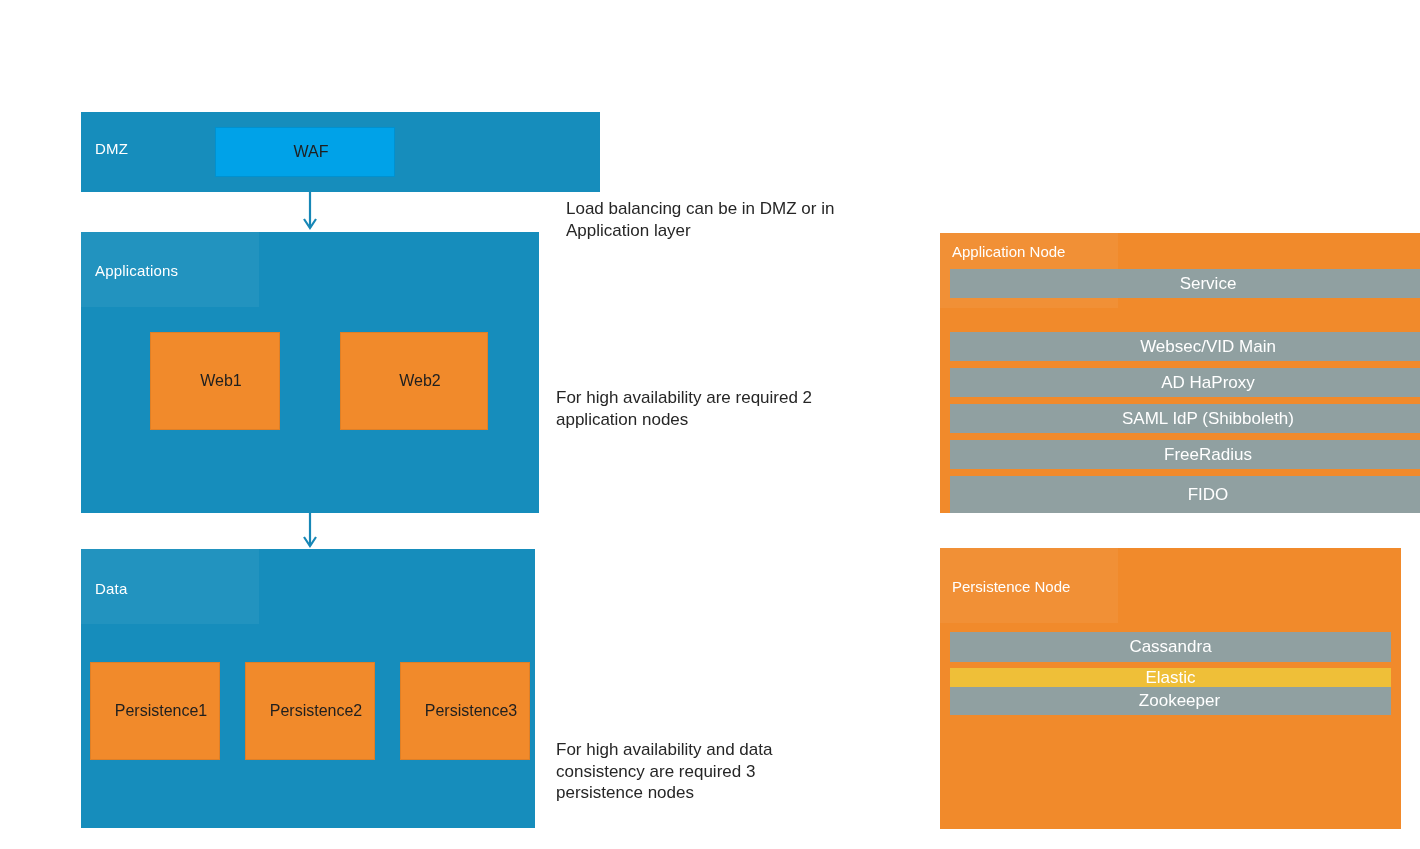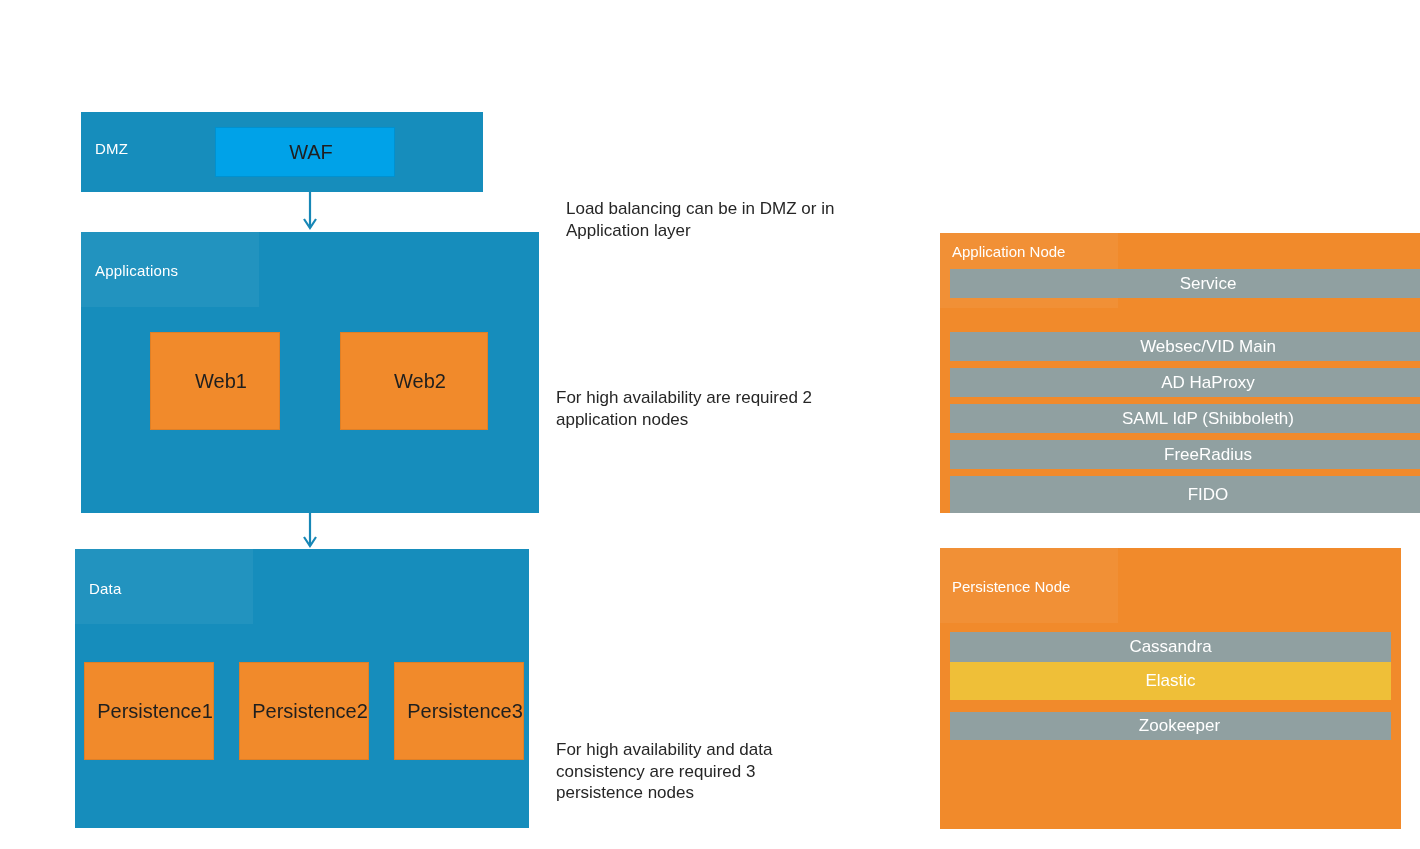"DMZ" .layer-dmz { width: 402px -> 519px }
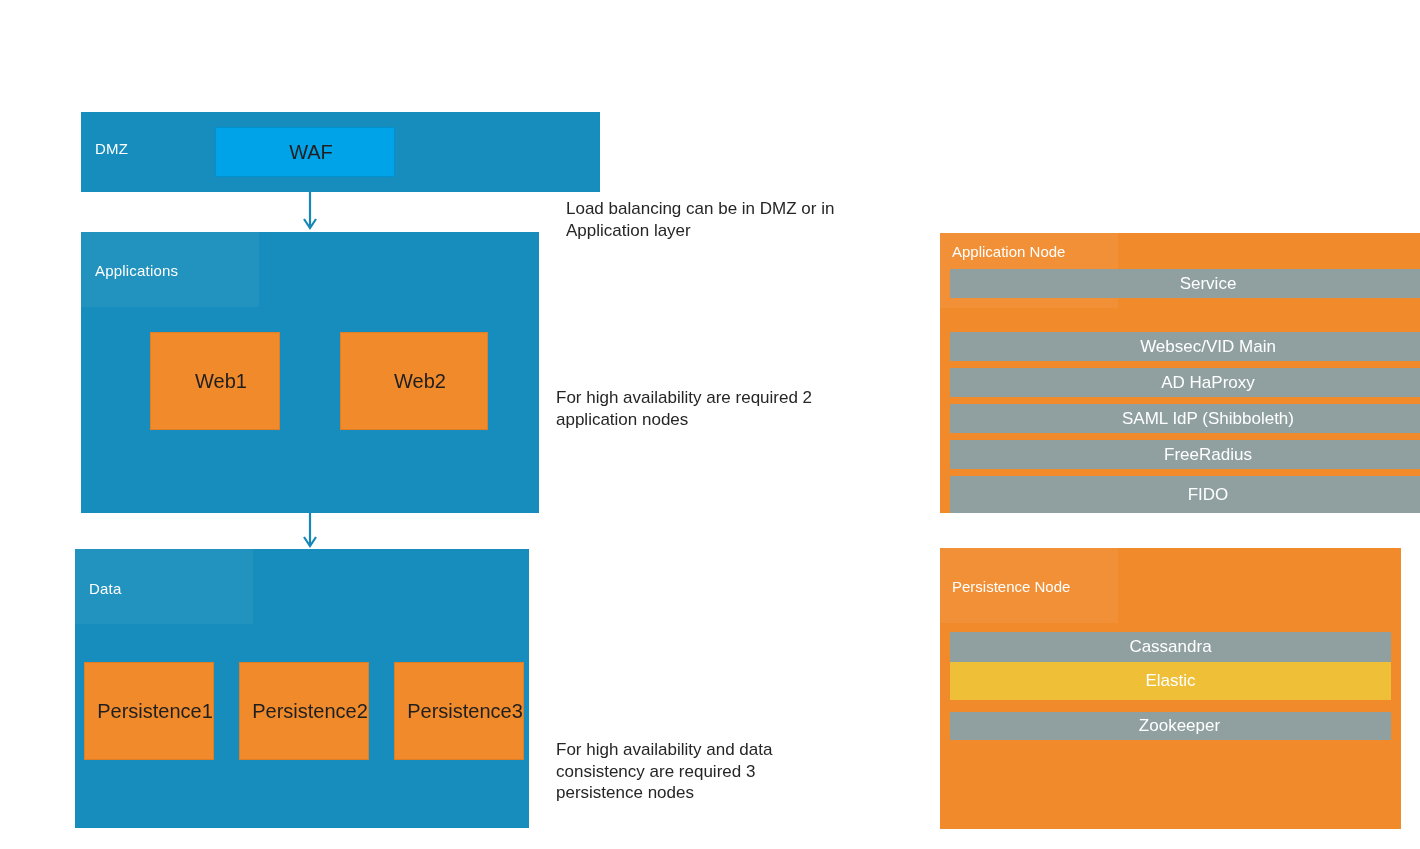"WAF" .inner-box { font-size: 20px -> 16px }
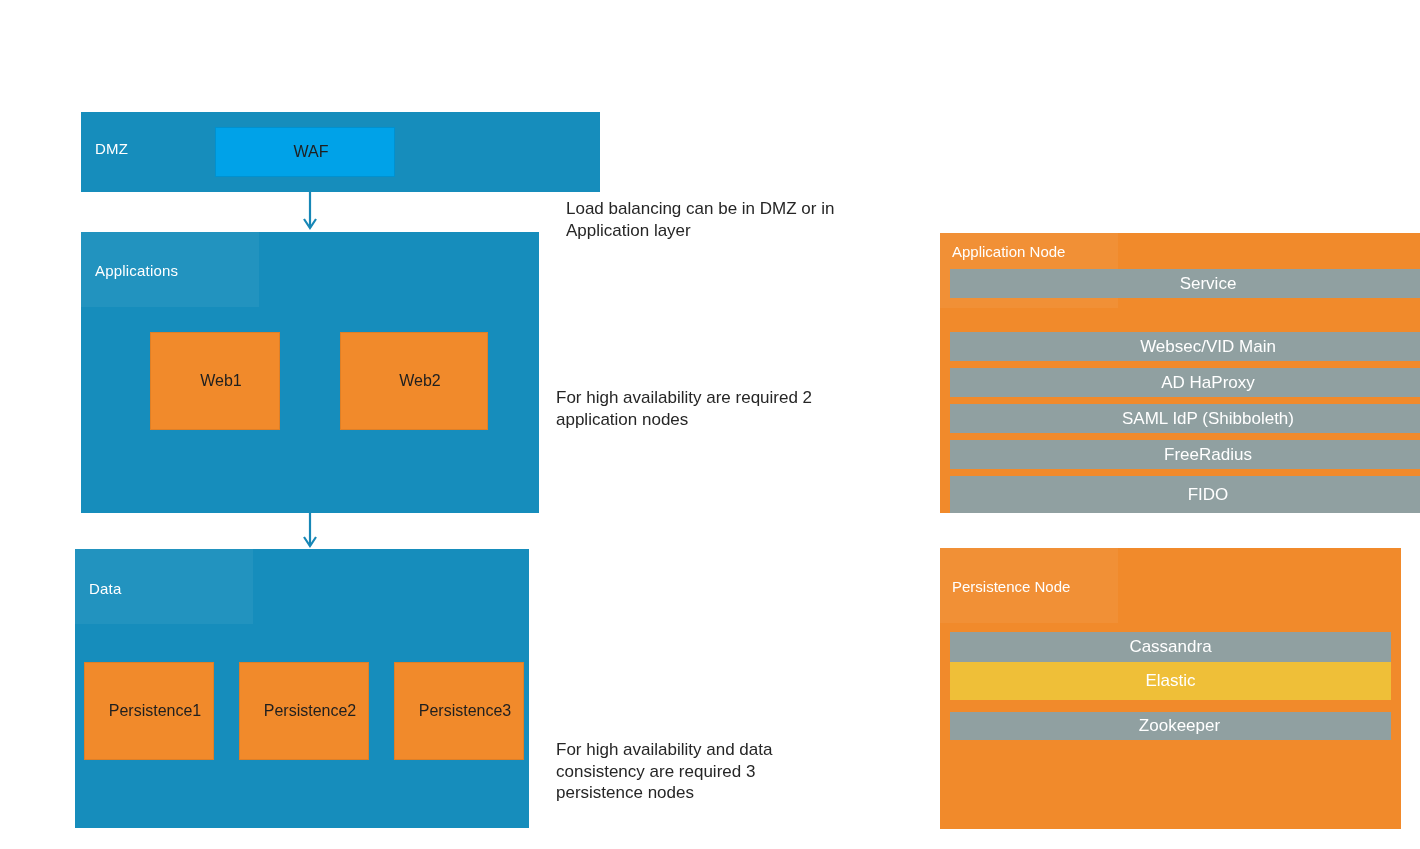"Data" .layer-data { left: 75px -> 81px }
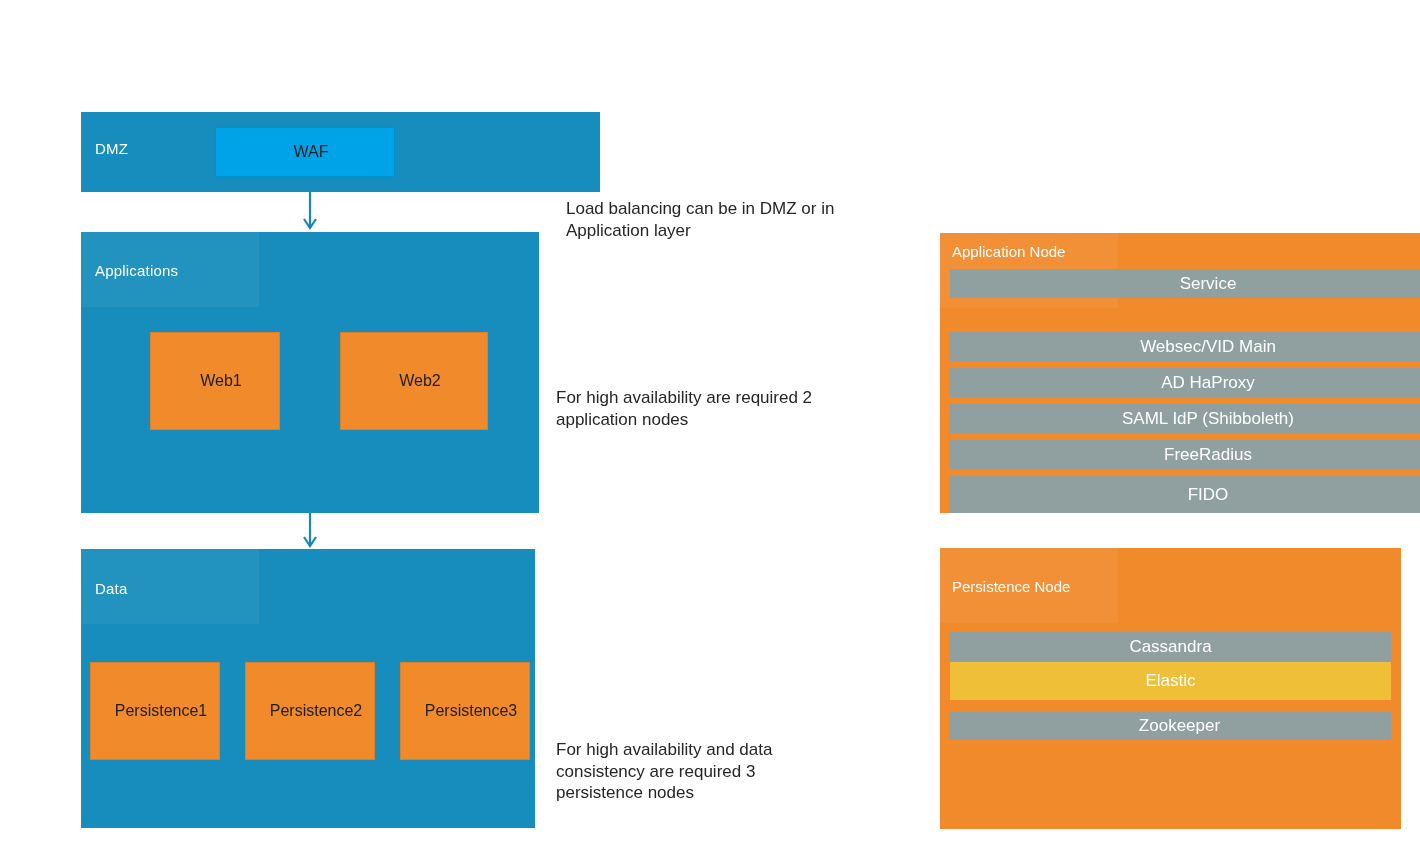"Cassandra" .persist-bars .bar { margin-bottom: 0 -> 6px }
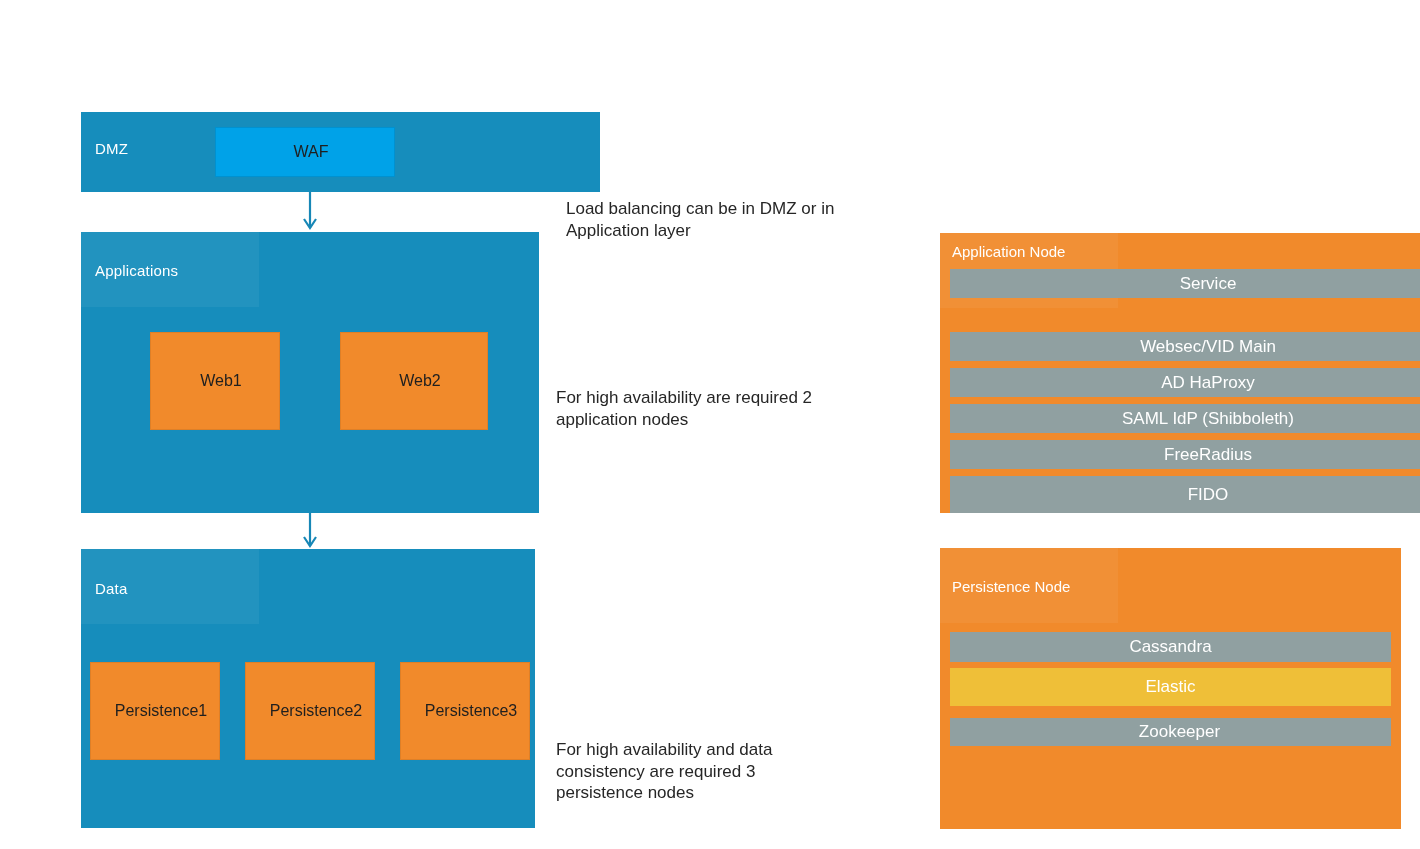"Elastic" .persist-bars .bar.highlight { height: 38px -> 19px; margin-bottom: 12px -> 0 }
